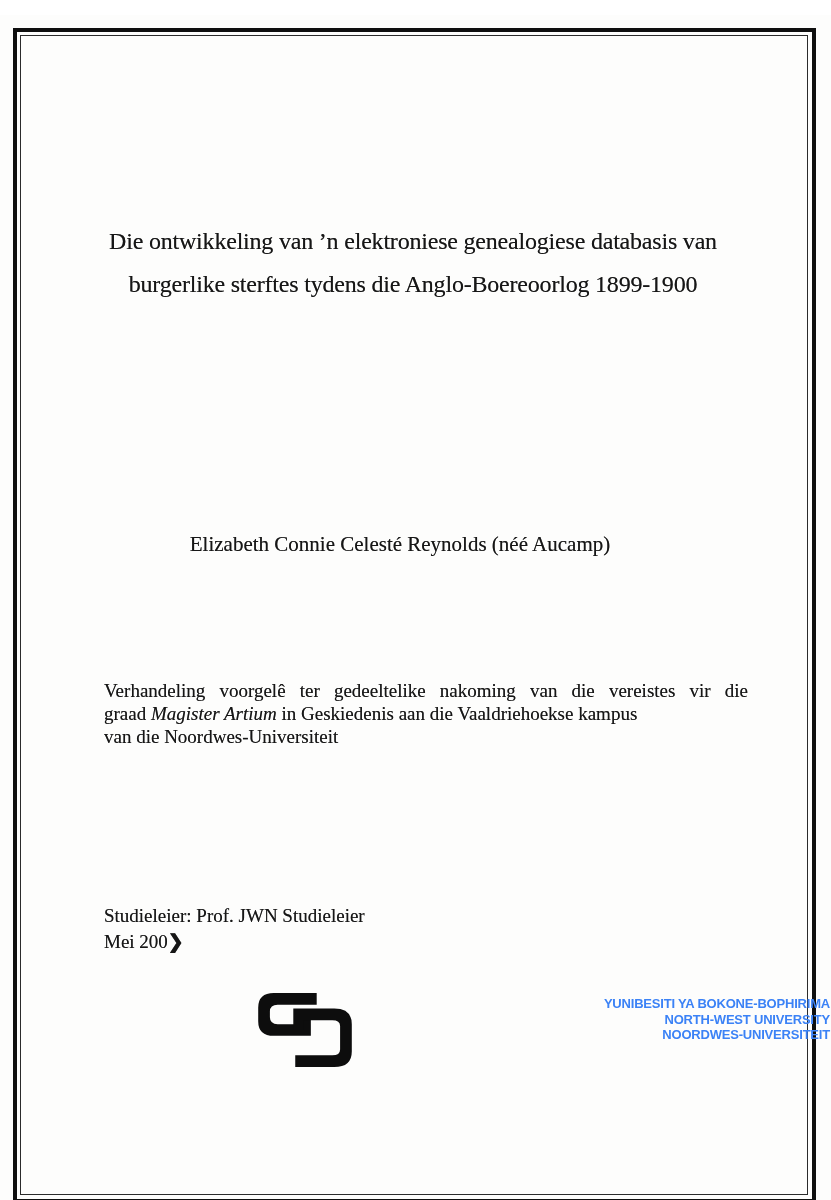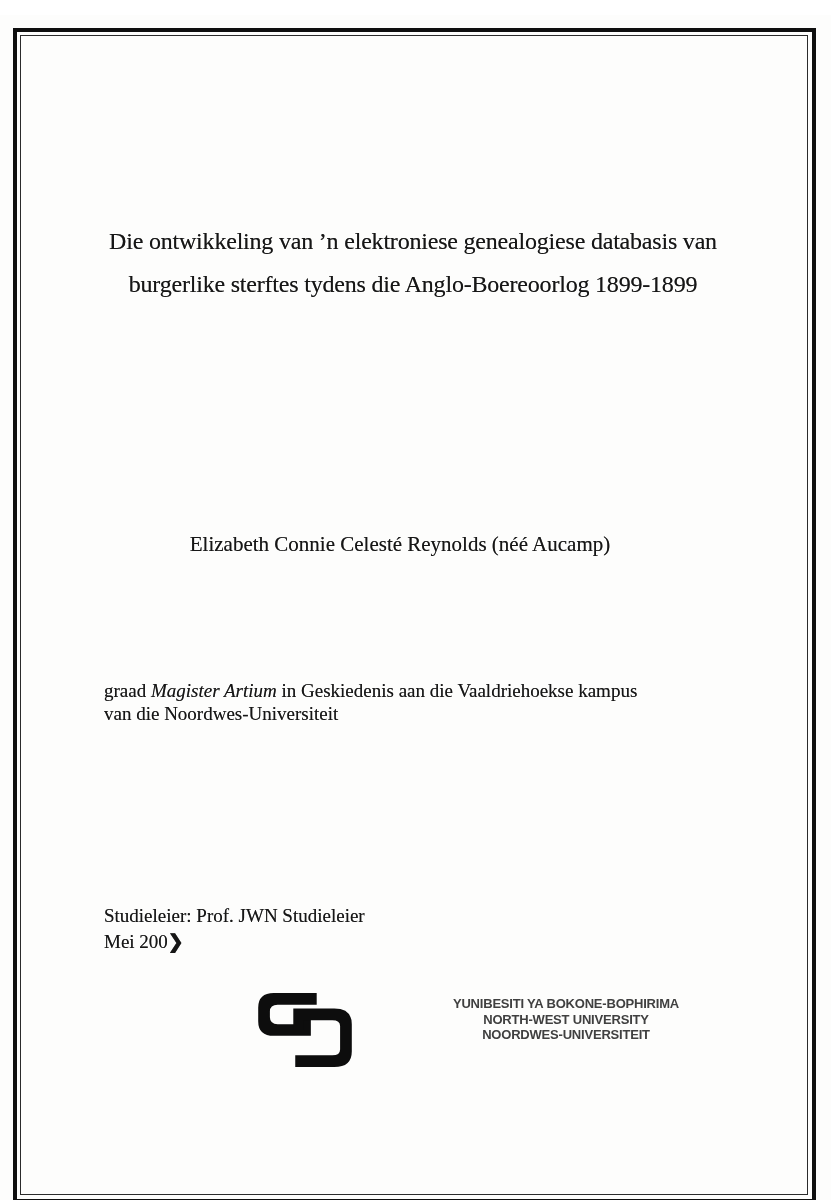"burgerlike sterftes tydens die" div { text: 1899-1899 -> 1899-1900 }
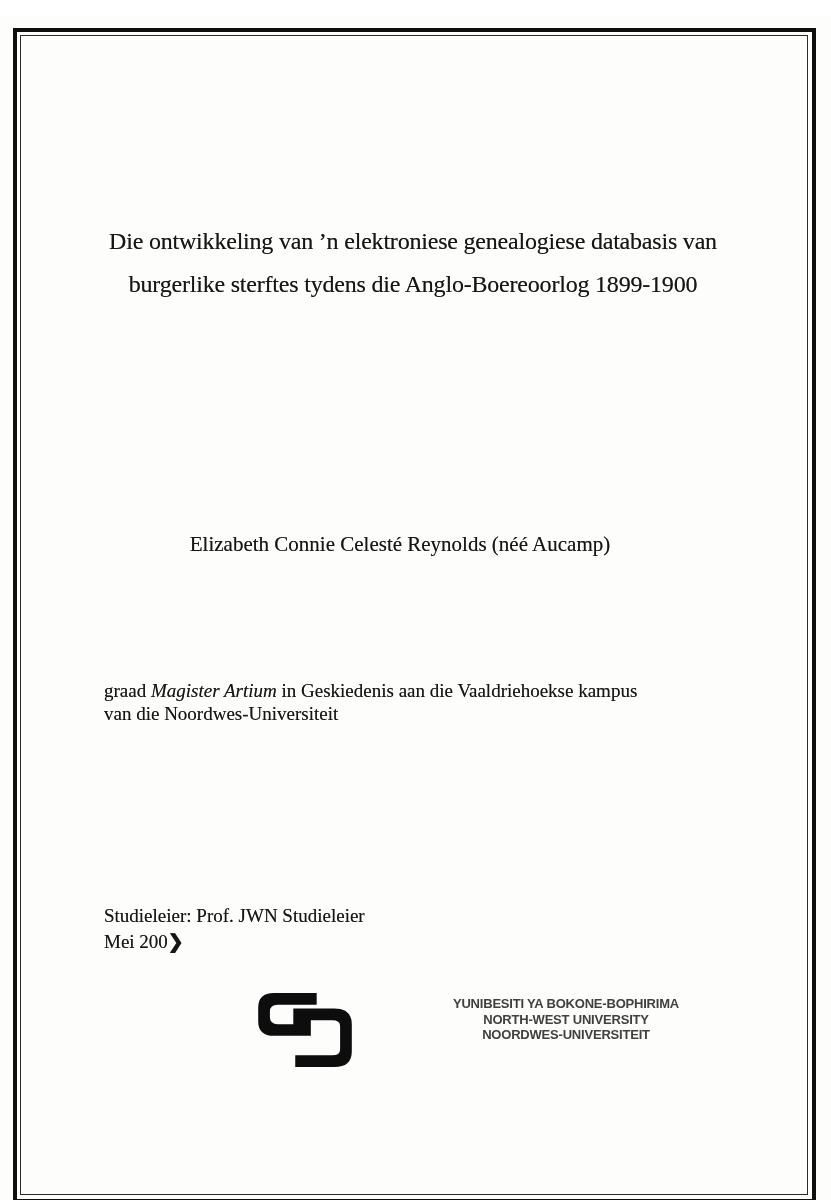"Verhandeling voorgelê ter gedeeltelike" div.justified { html: none -> <div>Verhandeling voorgelê ter gedeeltelike nakoming van die vereistes vir die</div> }
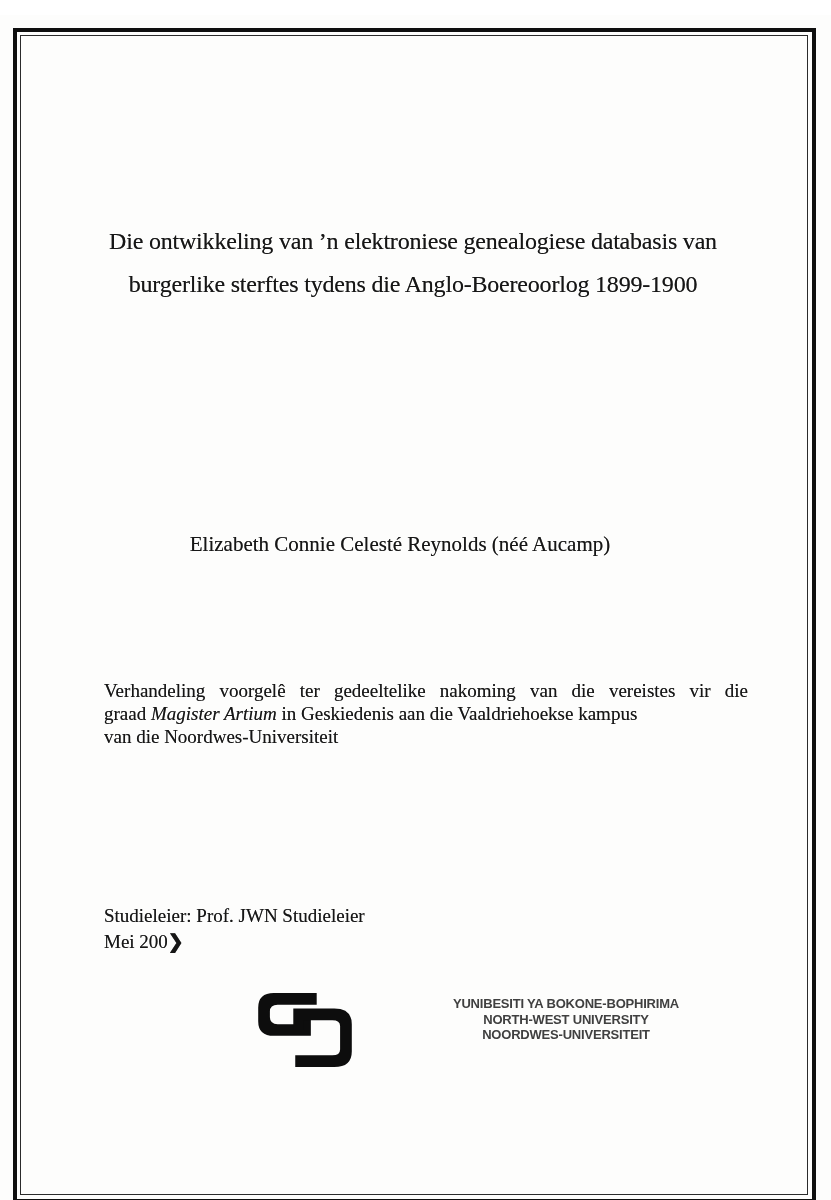"YUNIBESITI YA BOKONE-BOPHIRIMA" .logo-text { color: #404040 -> #3b82f6; text-align: center -> right }
